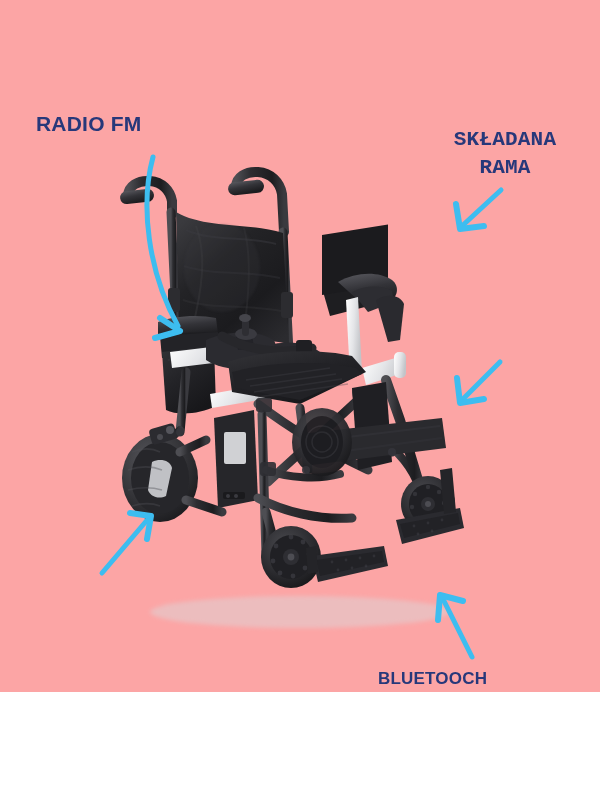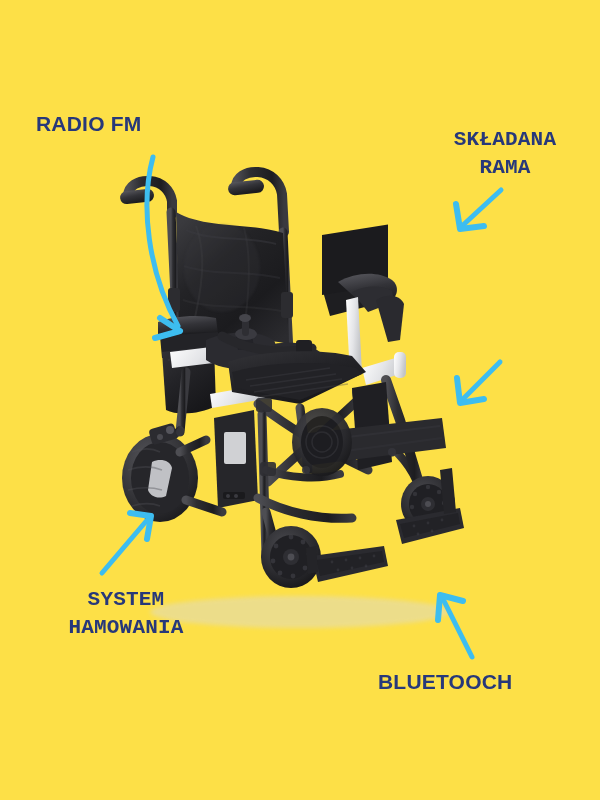"RADIO FM" #page { background: #fde047 -> #fca5a5; height: 800px -> 692px }
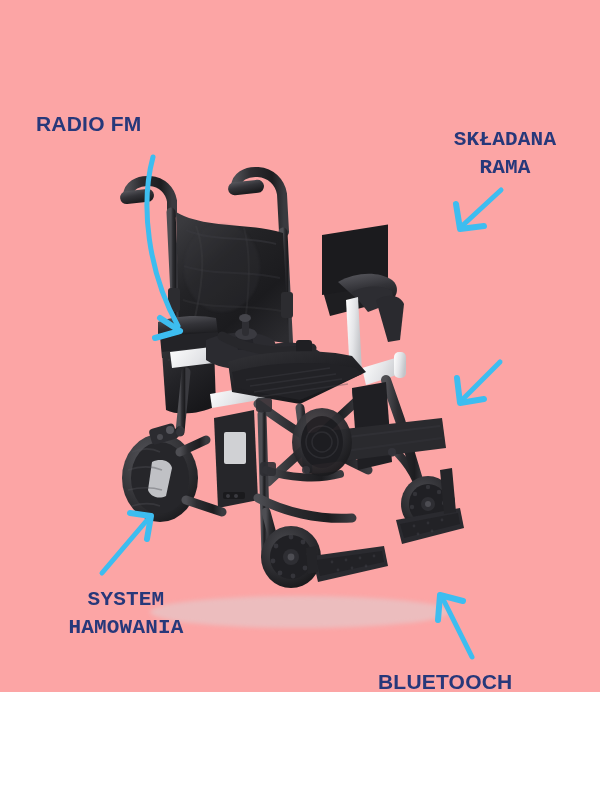"SYSTEM" div.label { html: <div>SYSTEM HAMOWANIA</div> -> none }
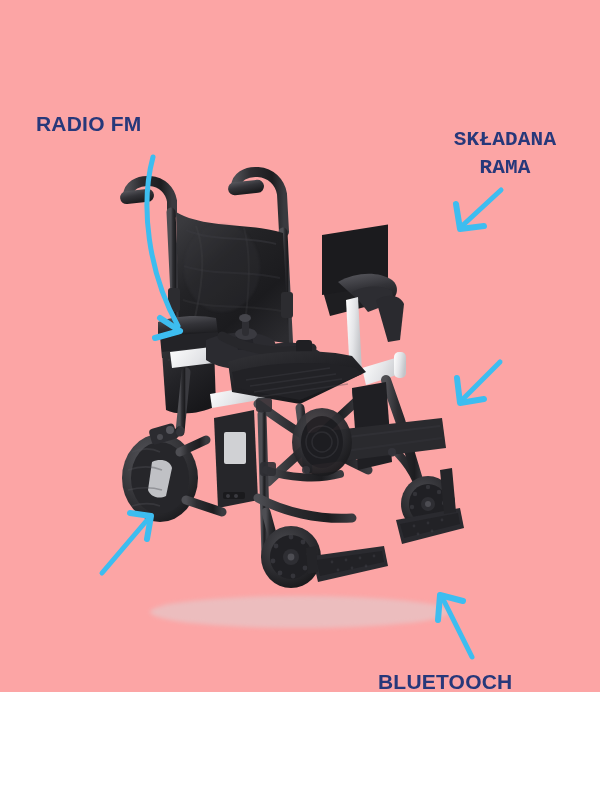"BLUETOOCH" #lbl-blue { font-size: 21px -> 17px }
